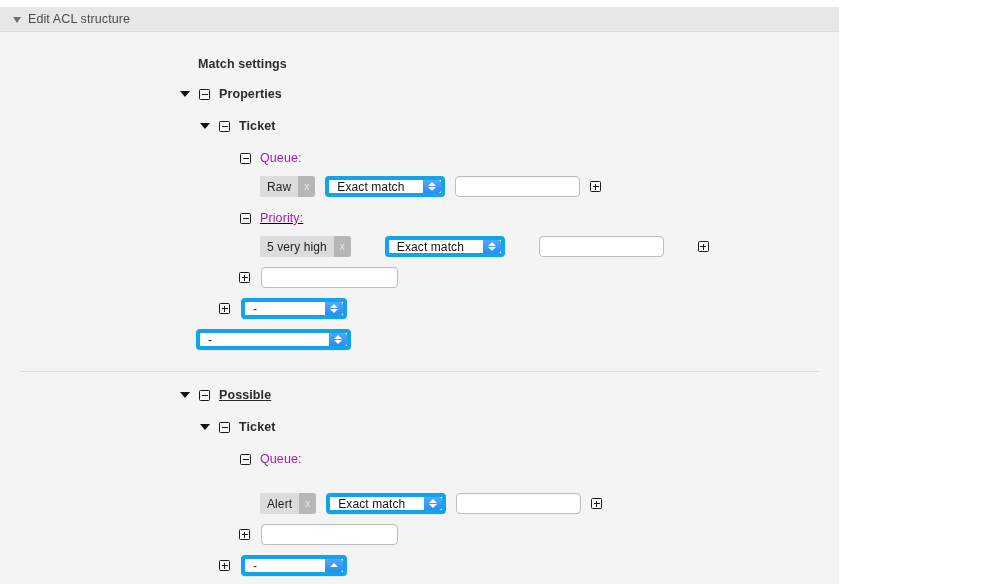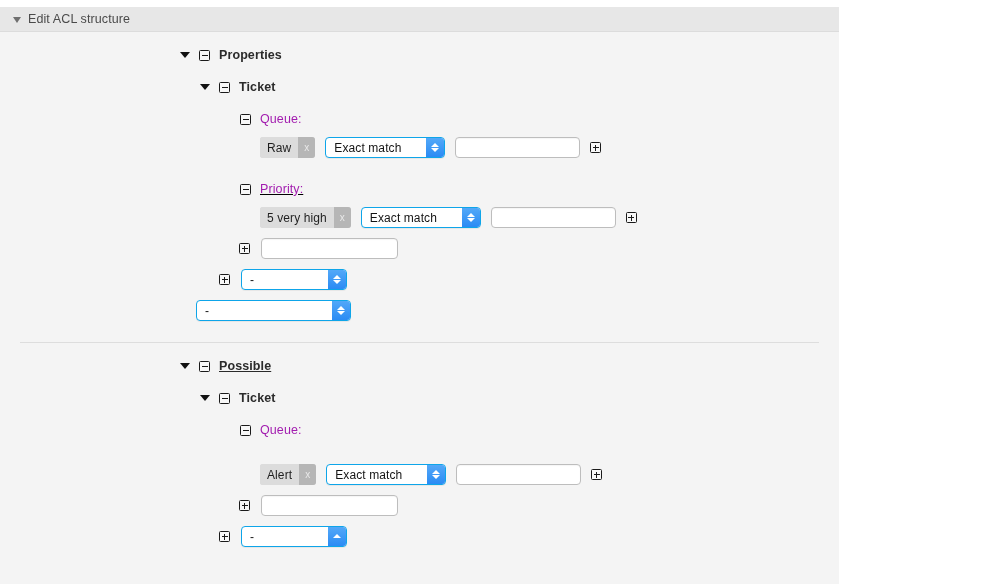"Match settings" div.section-title { html: none -> <div>Match settings</div> }
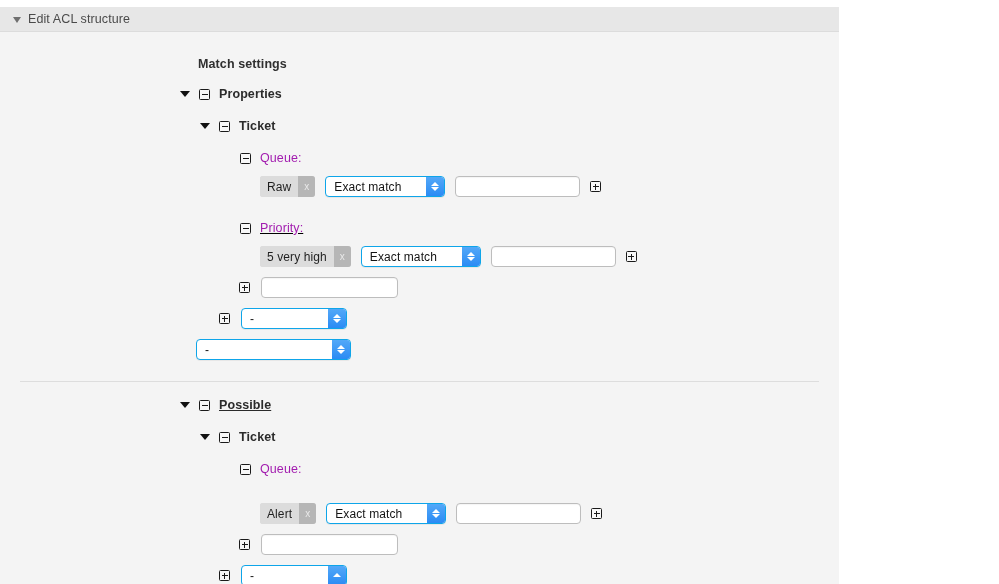"Exact match" .sel { border: 1px solid #0ea5e9 -> 4px solid #0ea5e9 }
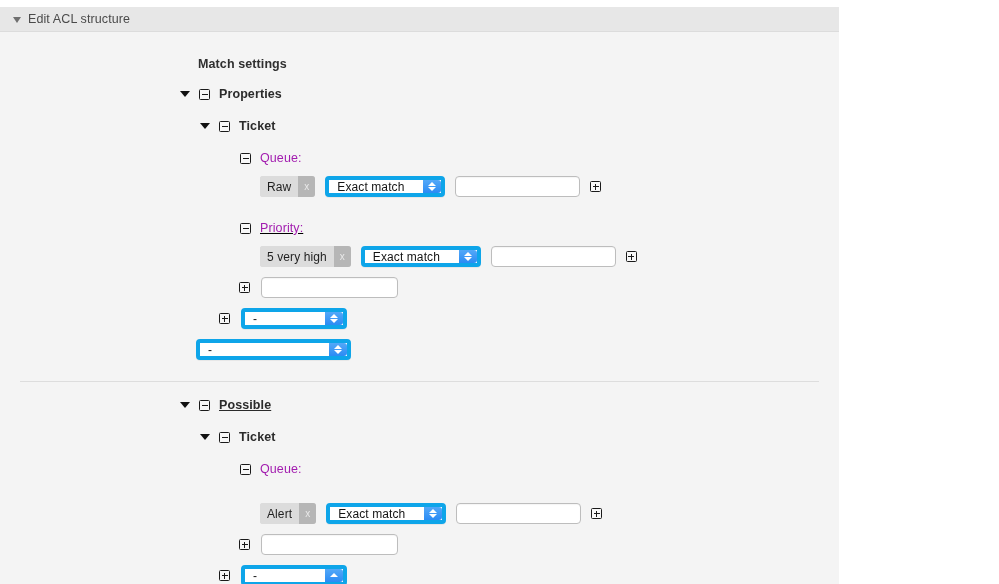"Priority:" div.row { margin-top: 21px -> 11px }
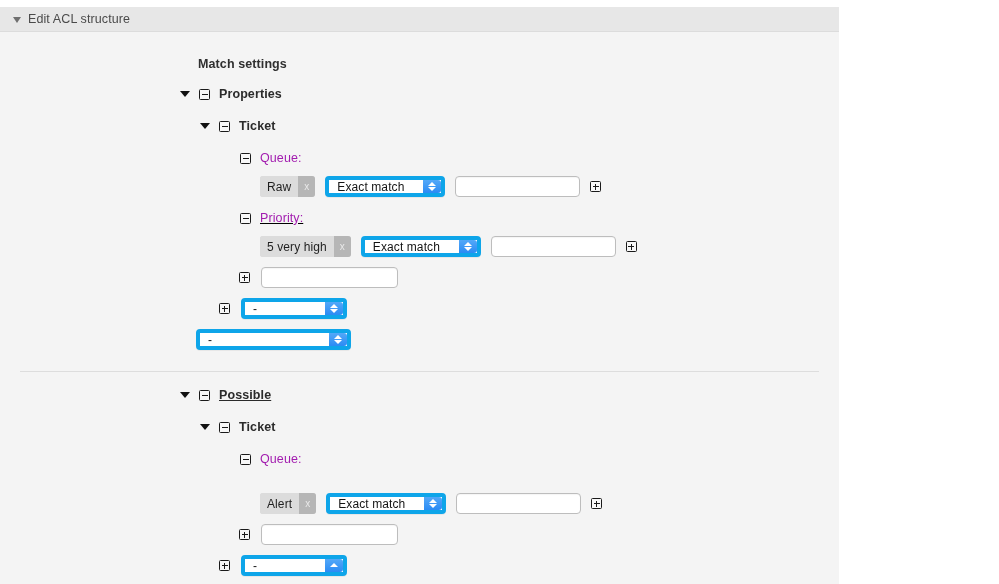"5 very high" div.row { gap: none -> 24px }
